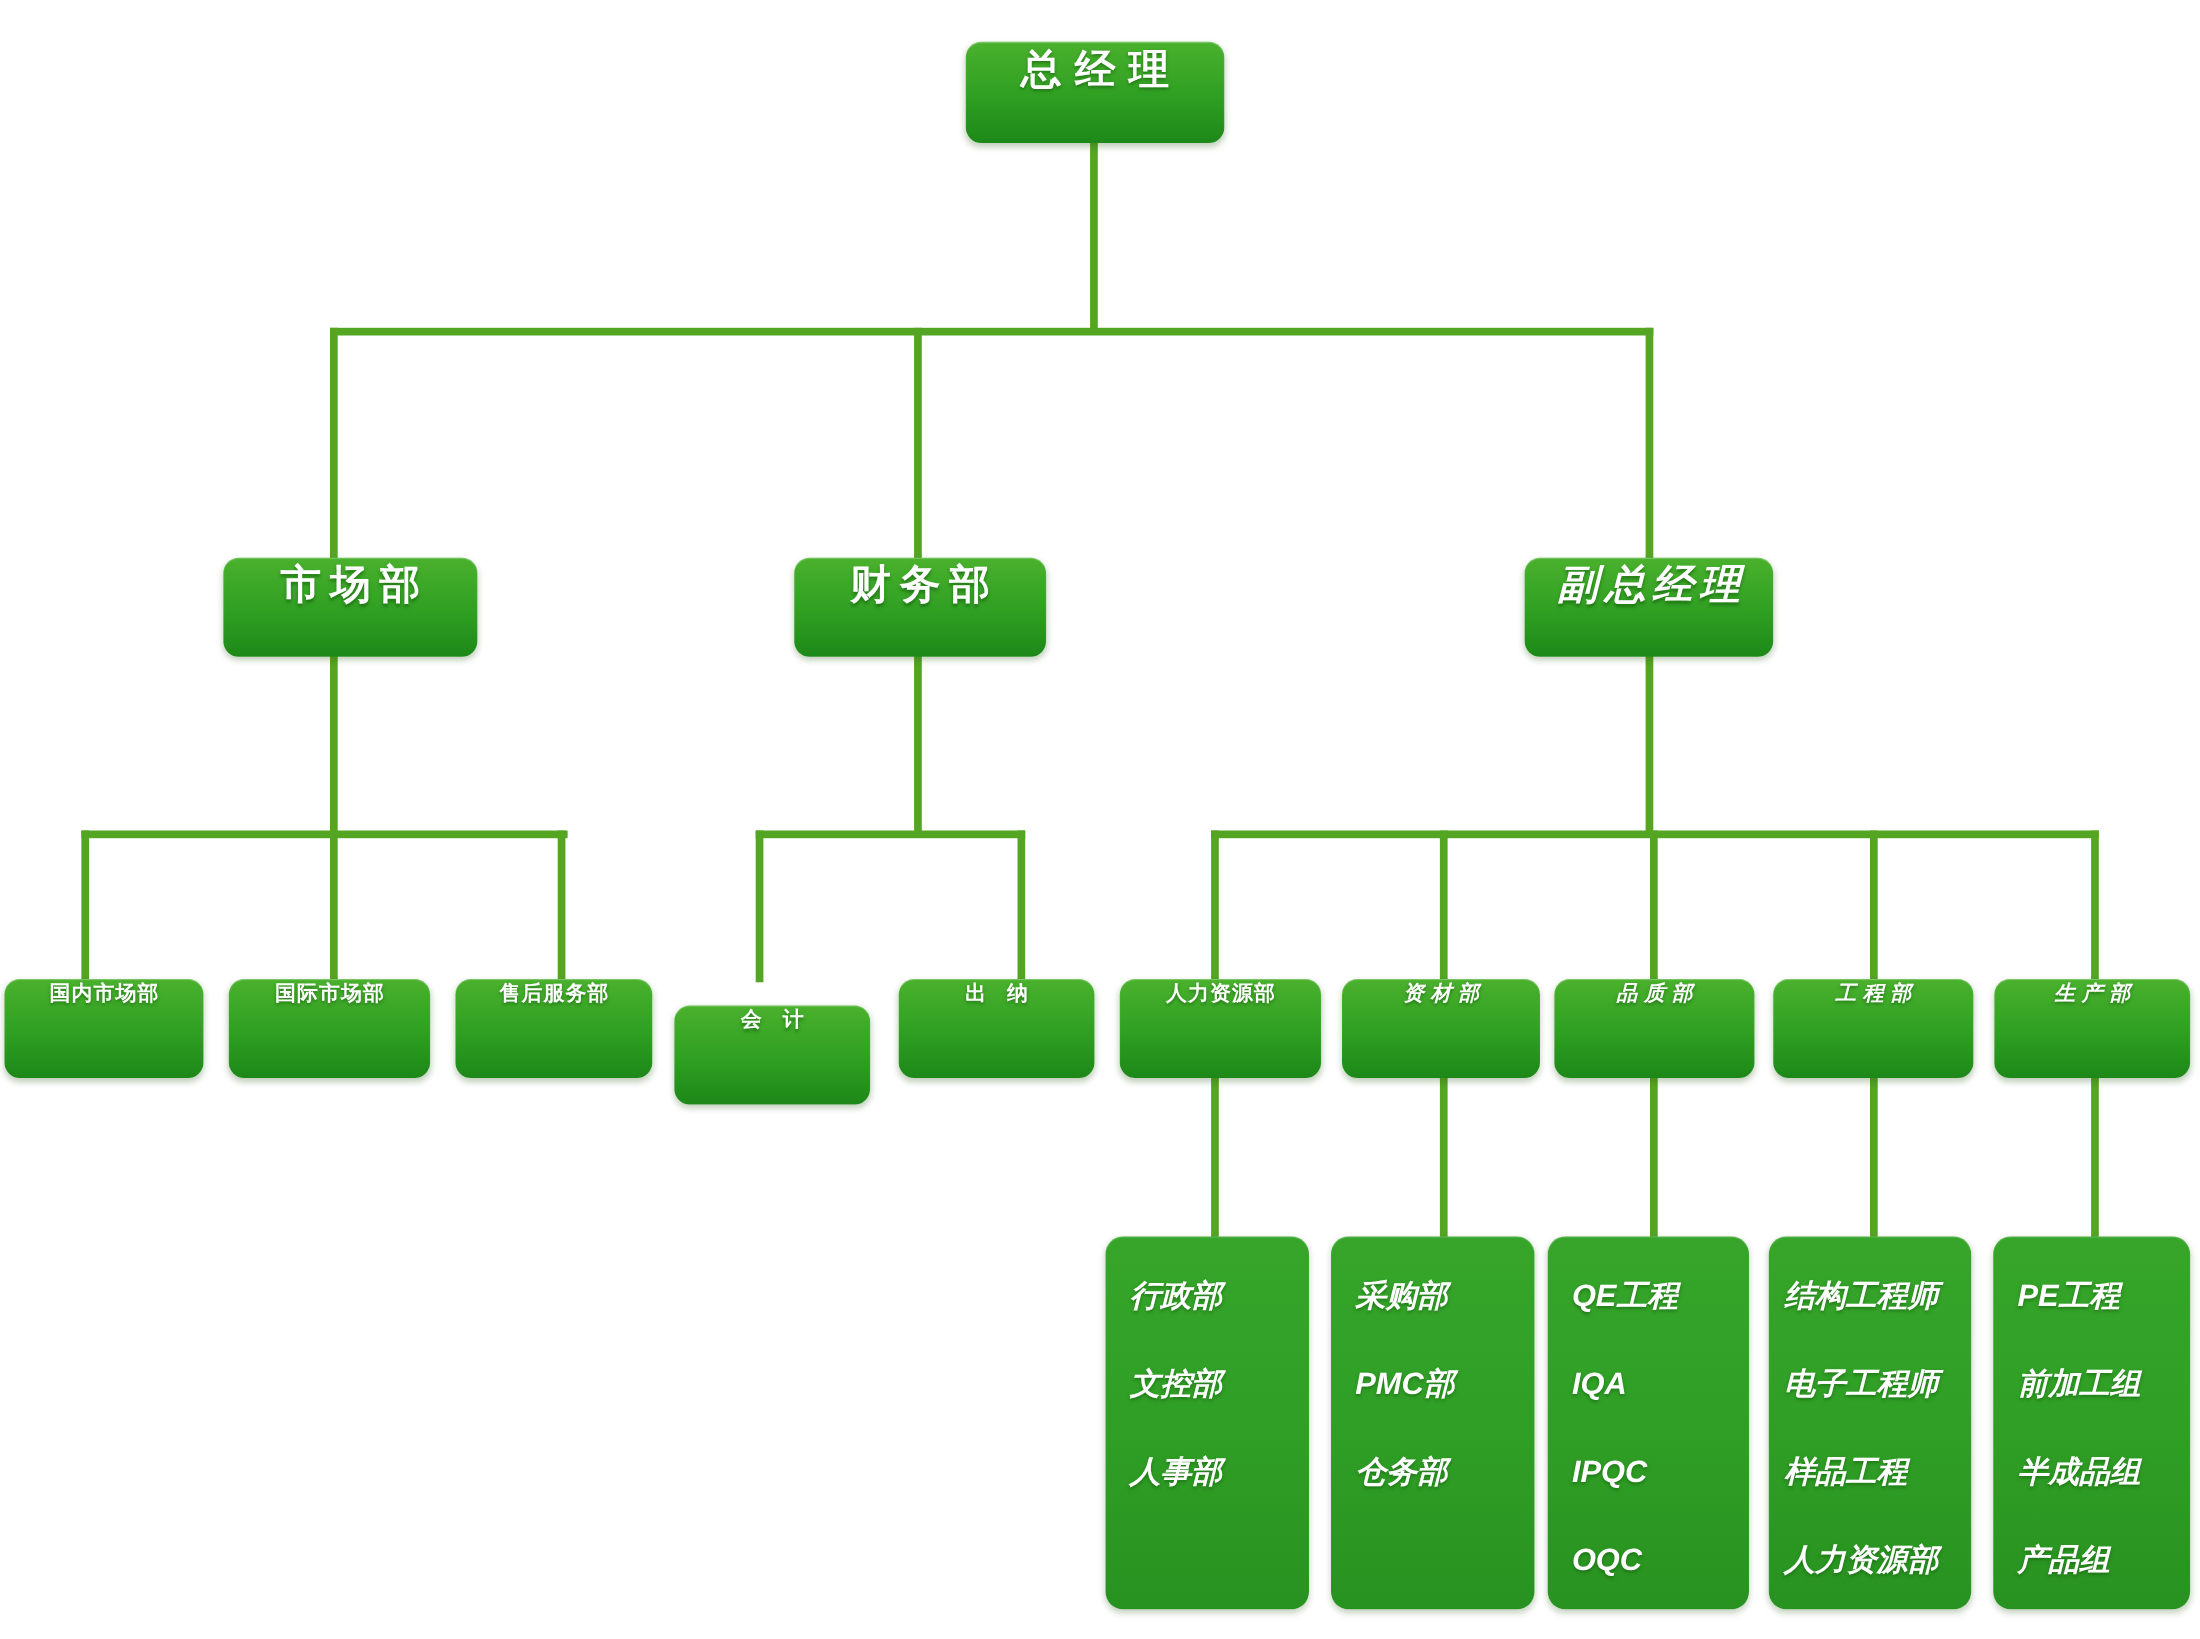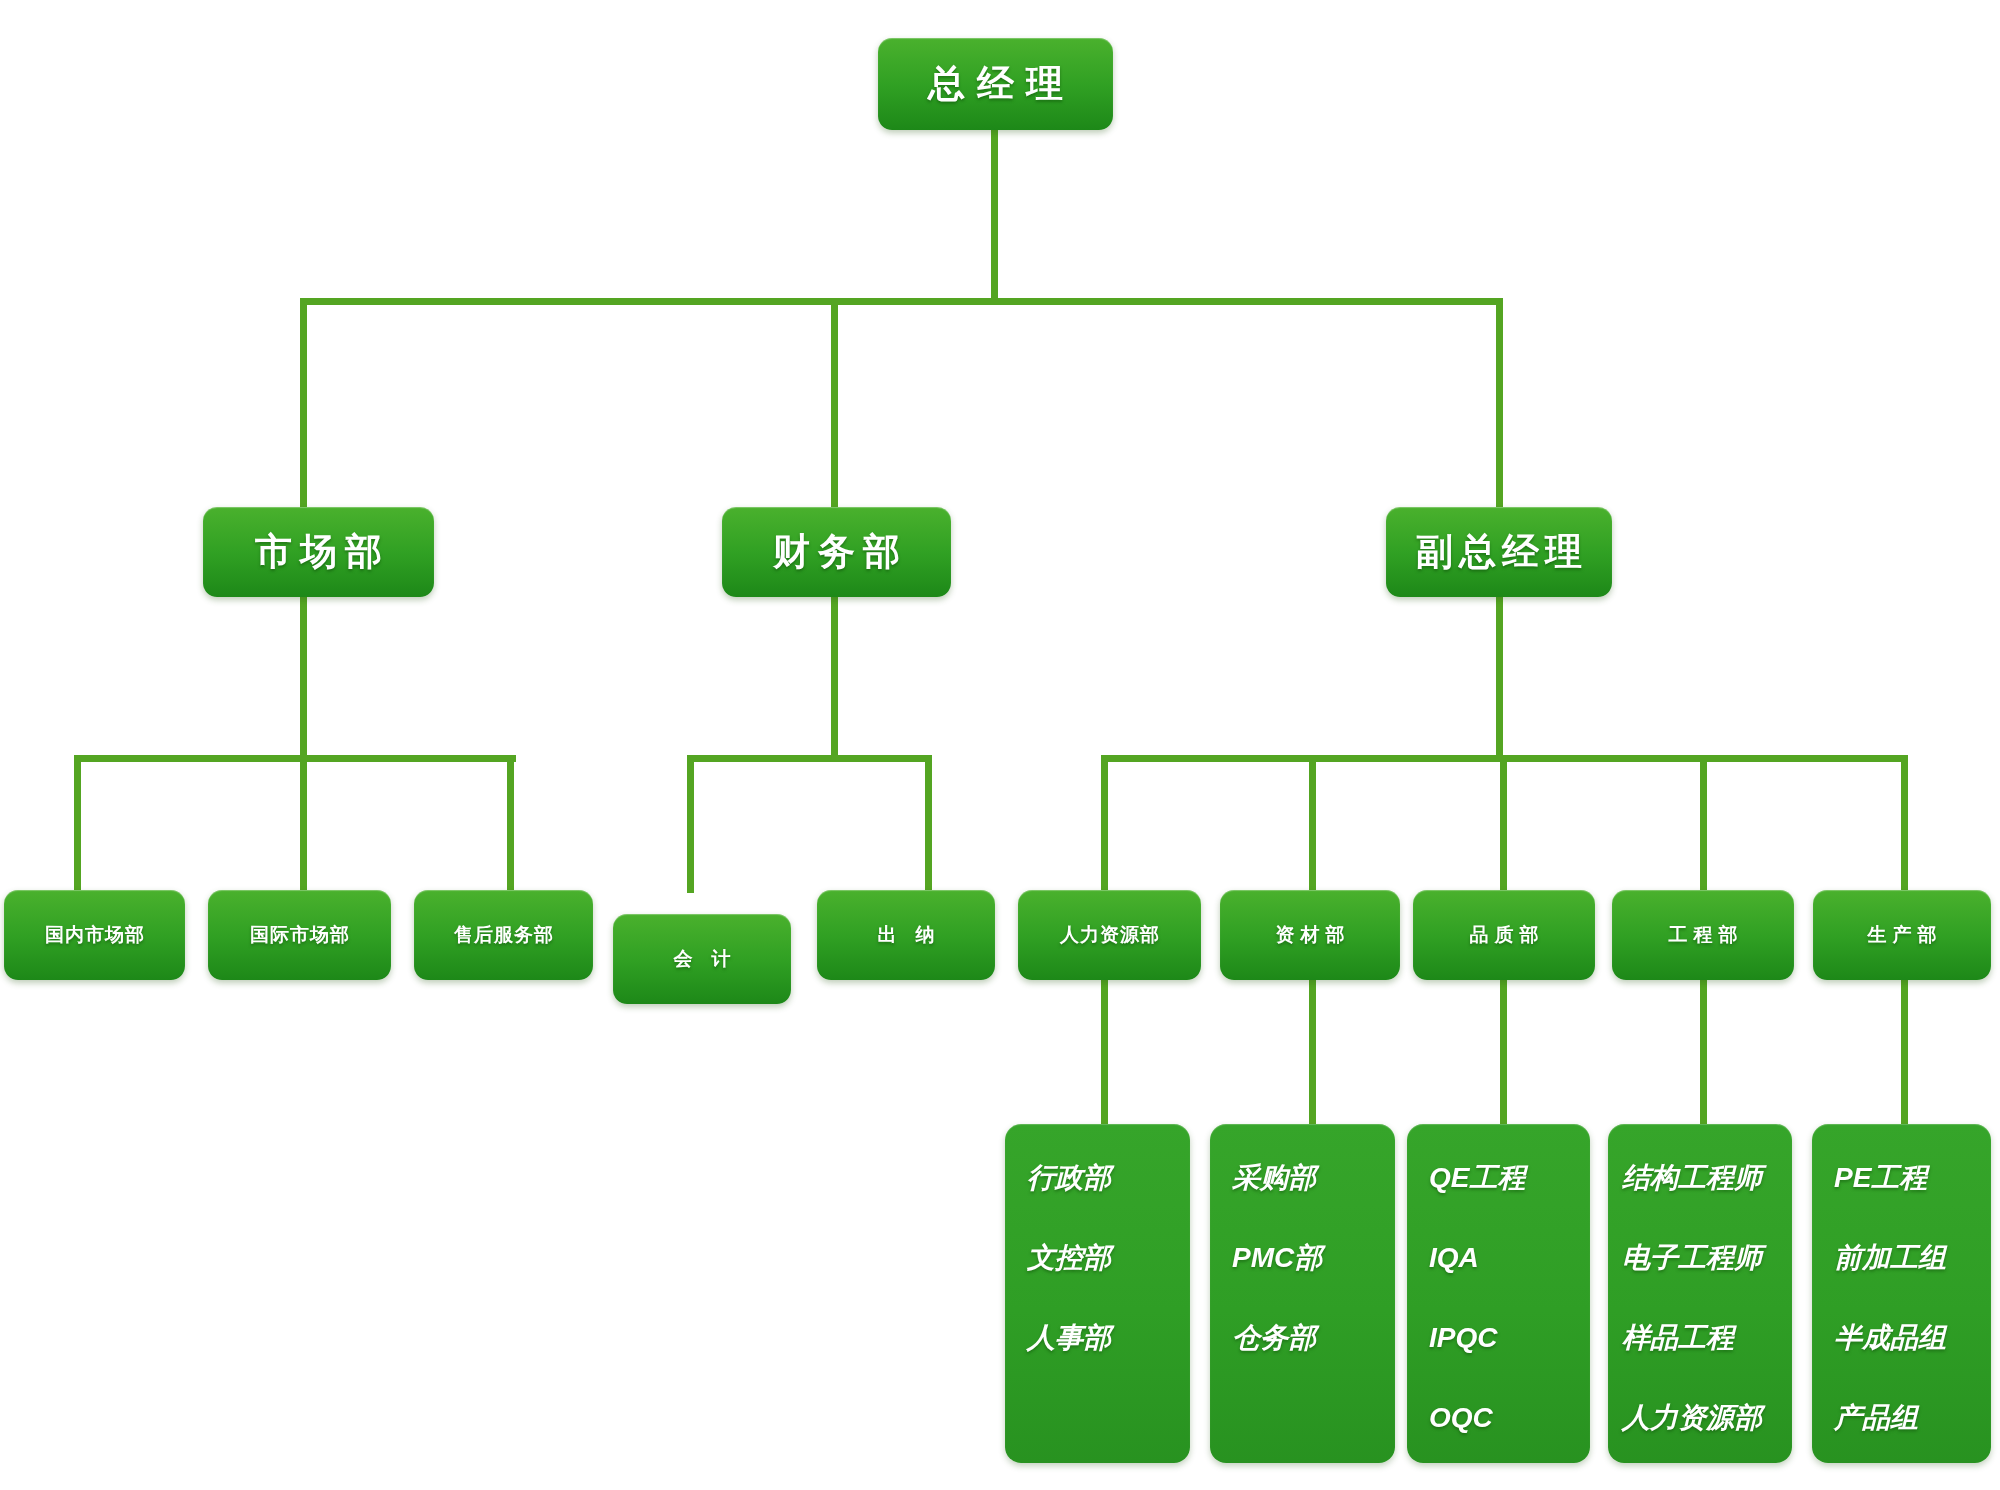"总经理" .node { align-items: center -> none }
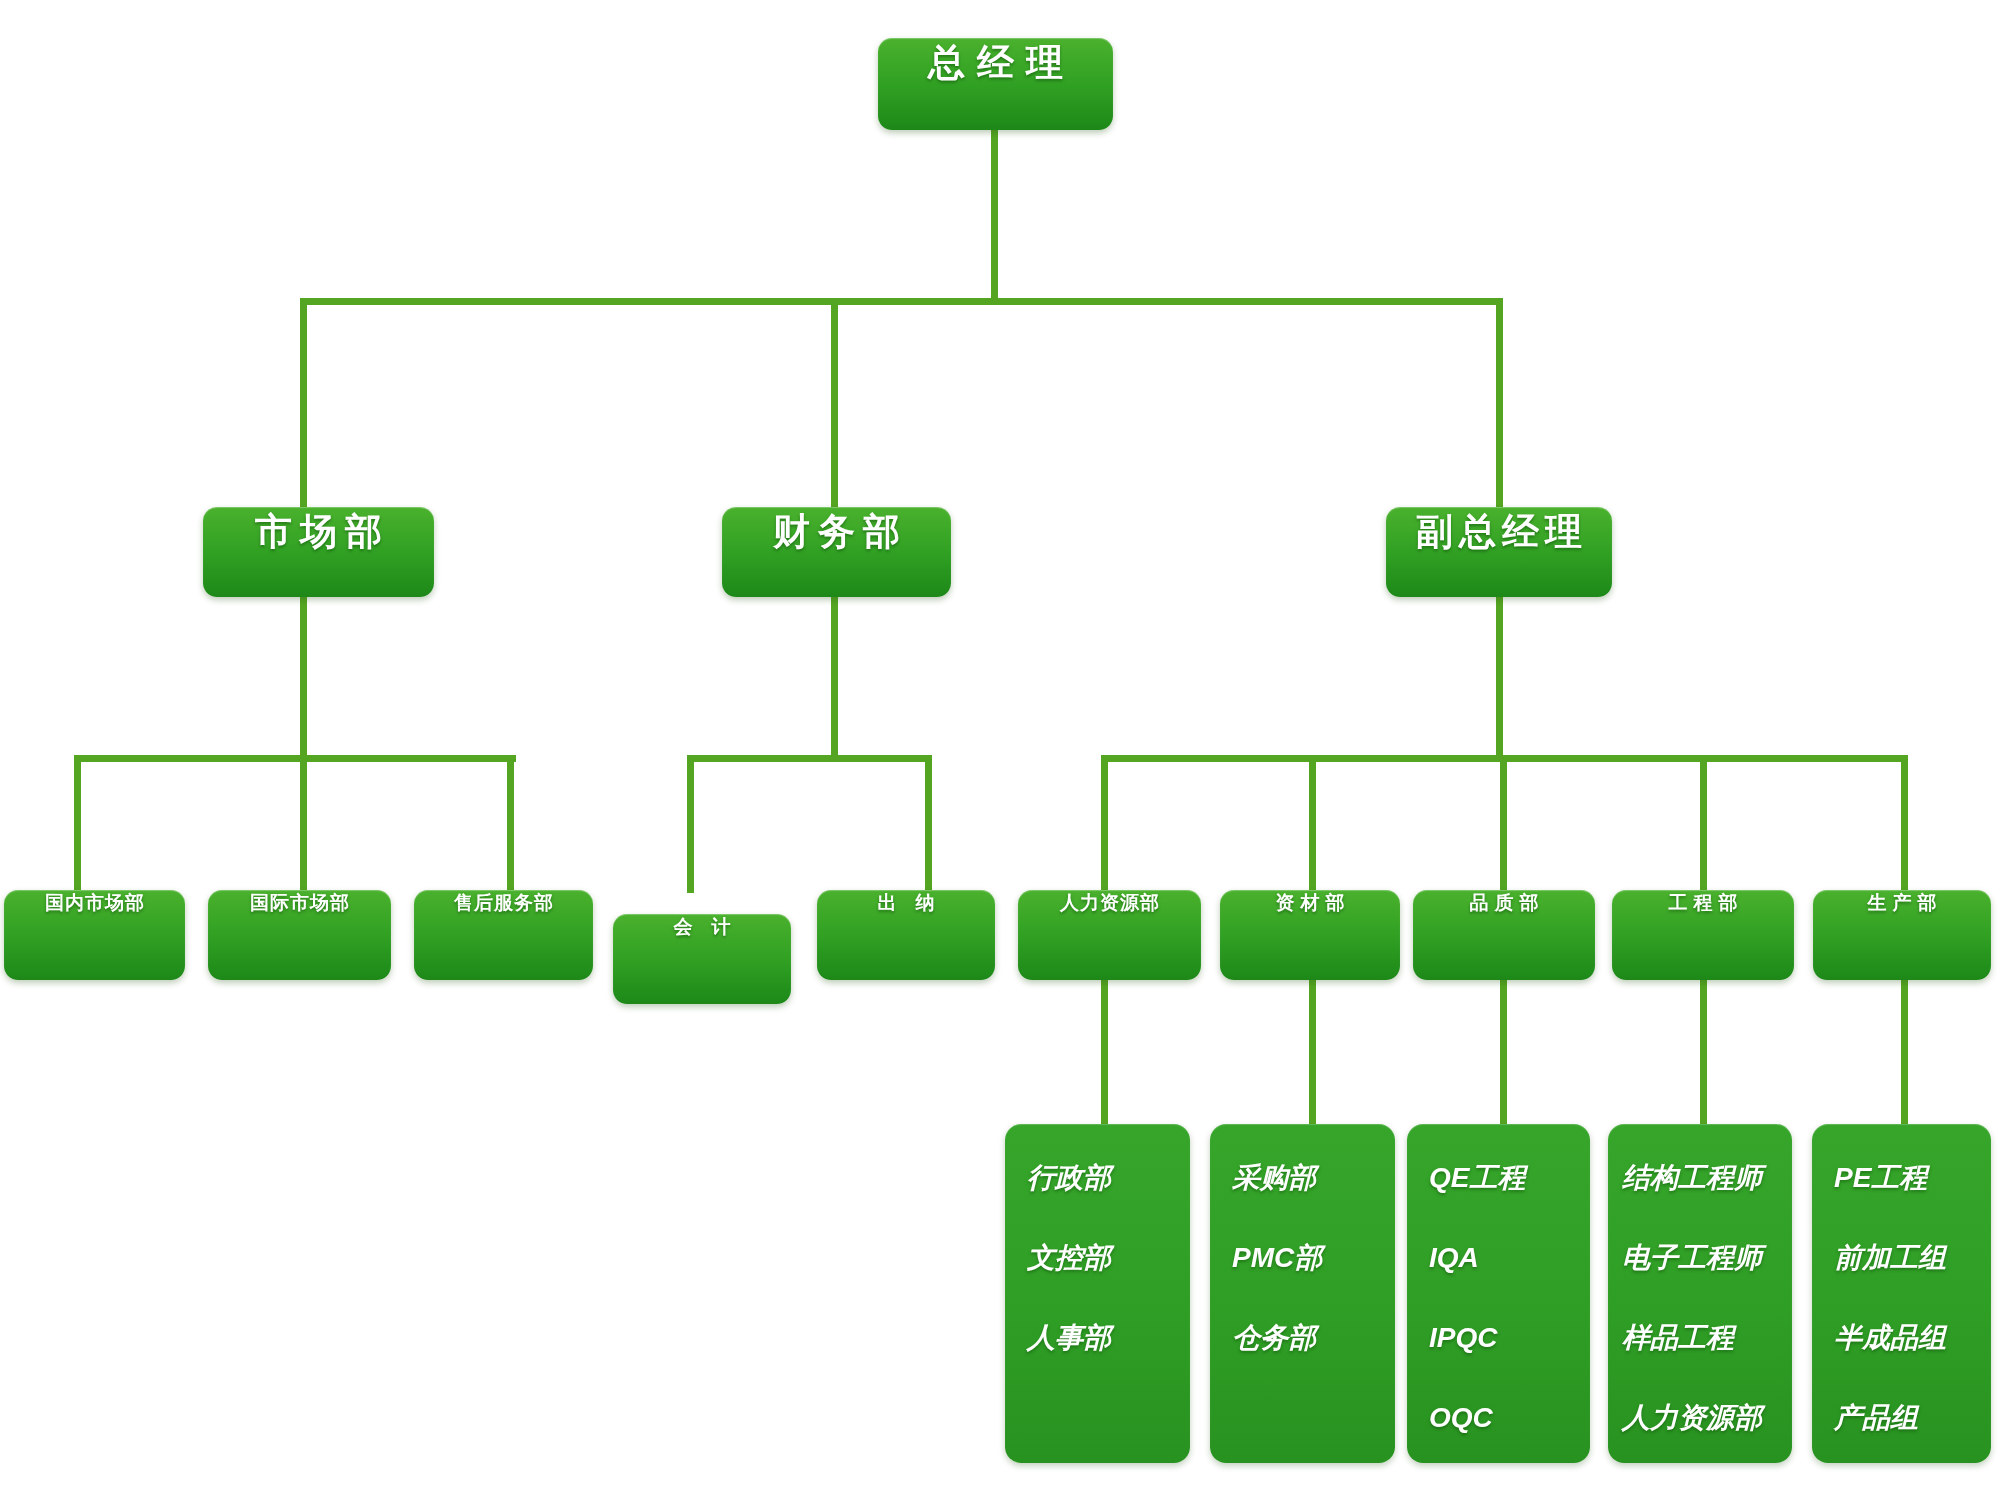"副总经理" .ls6 span { font-style: none -> italic }
